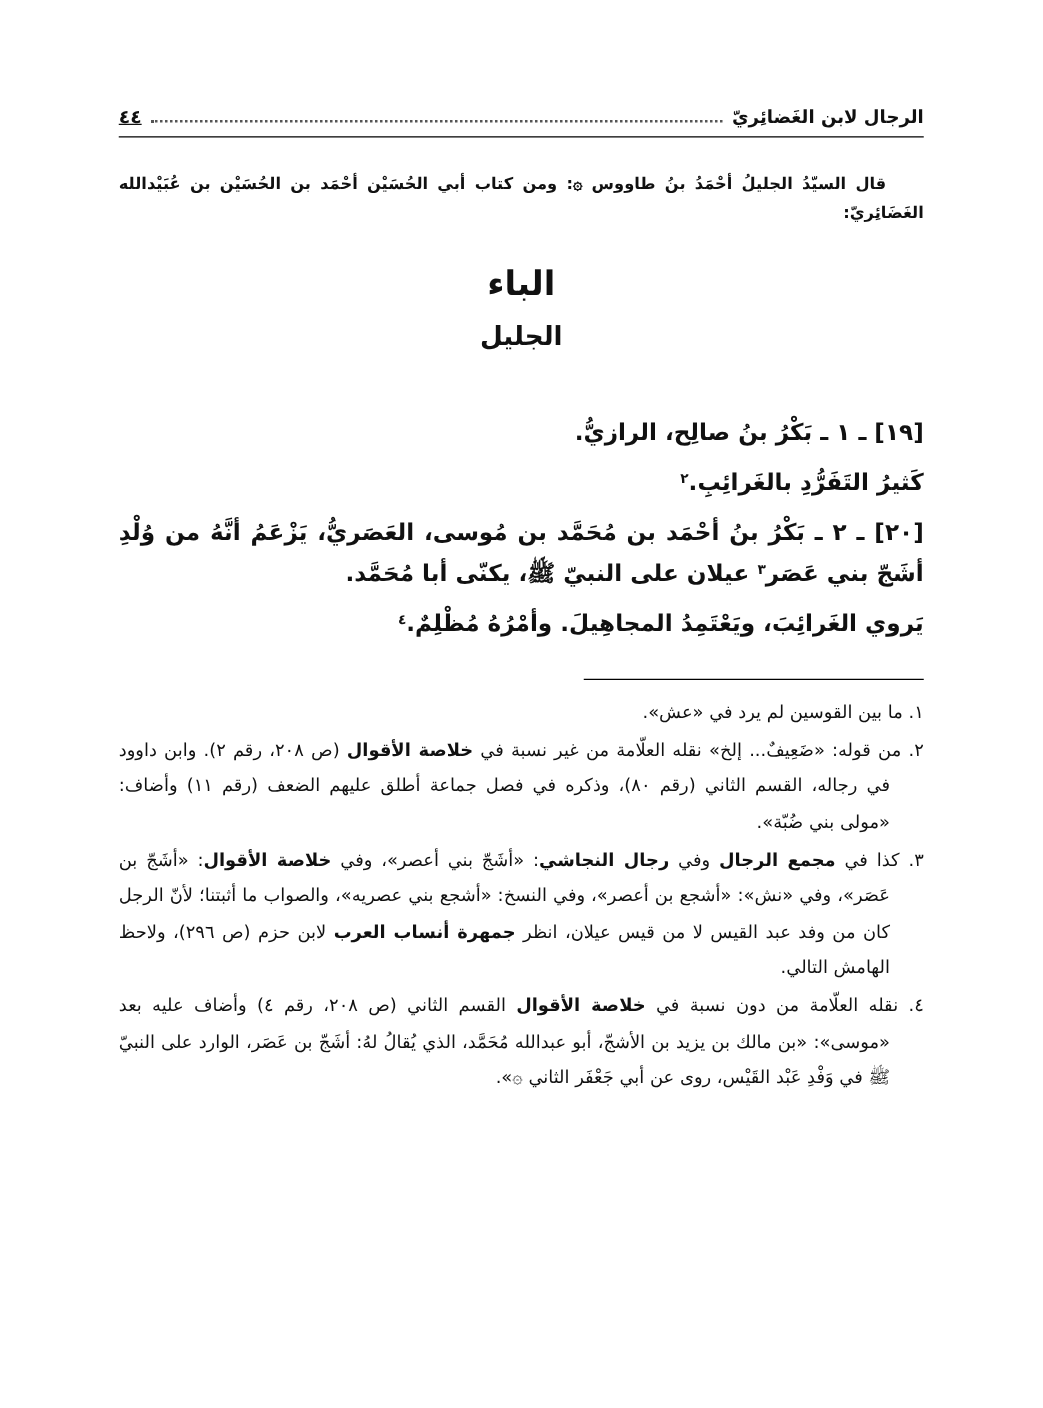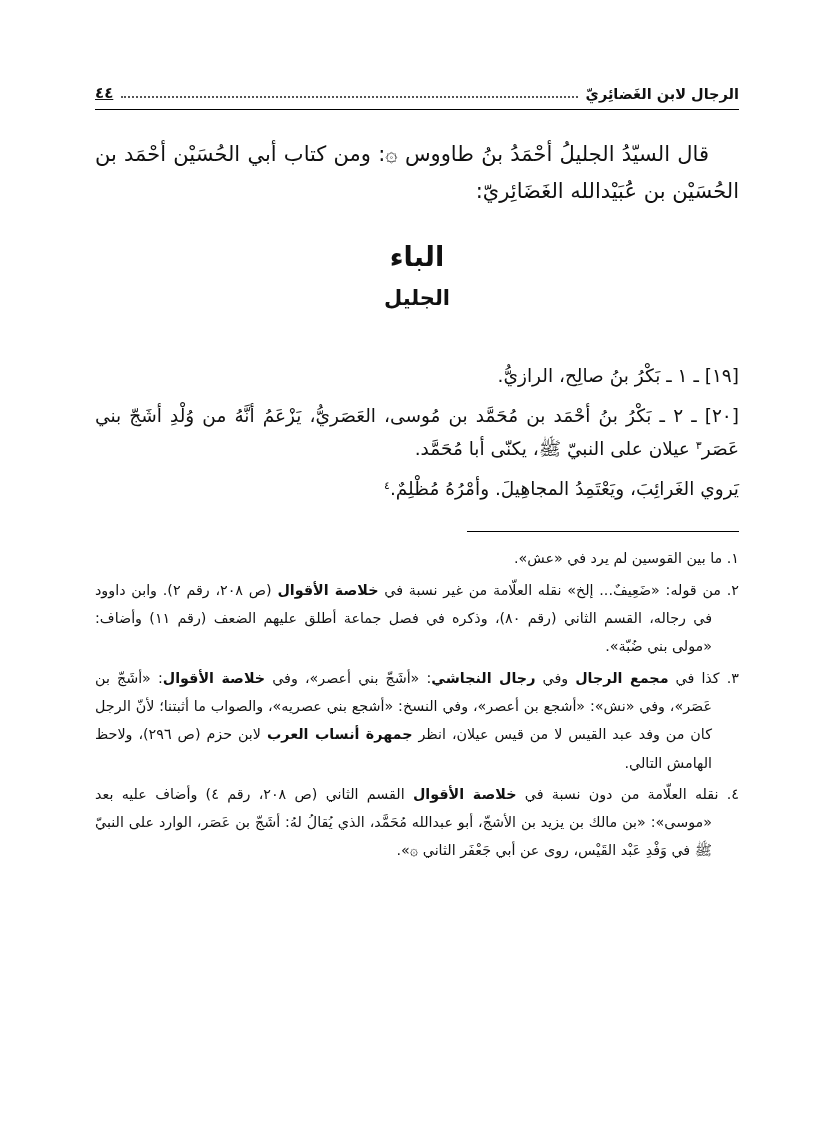"قال السيّدُ الجليلُ أحْمَدُ بنُ" .intro { font-size: 21px -> 13px; font-weight: 400 -> 700 }
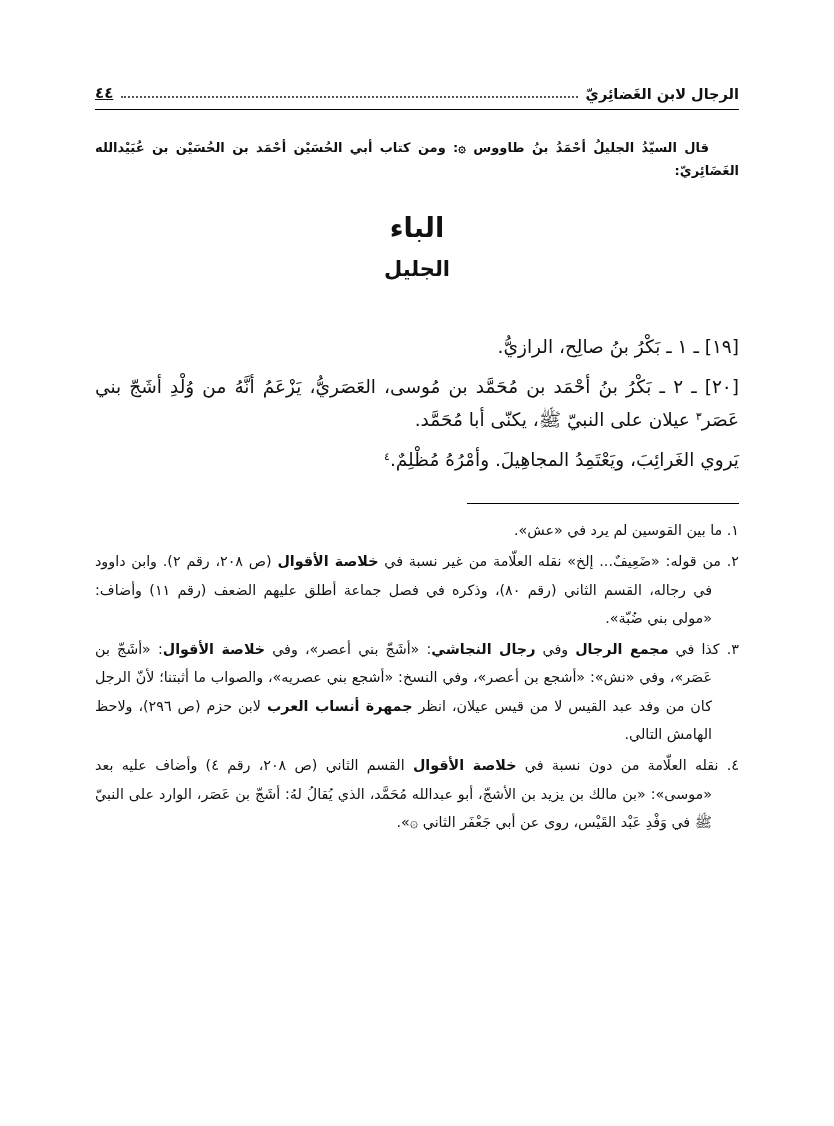"[١٩] ـ ١ ـ بَكْرُ" .entry { font-weight: 400 -> 700 }
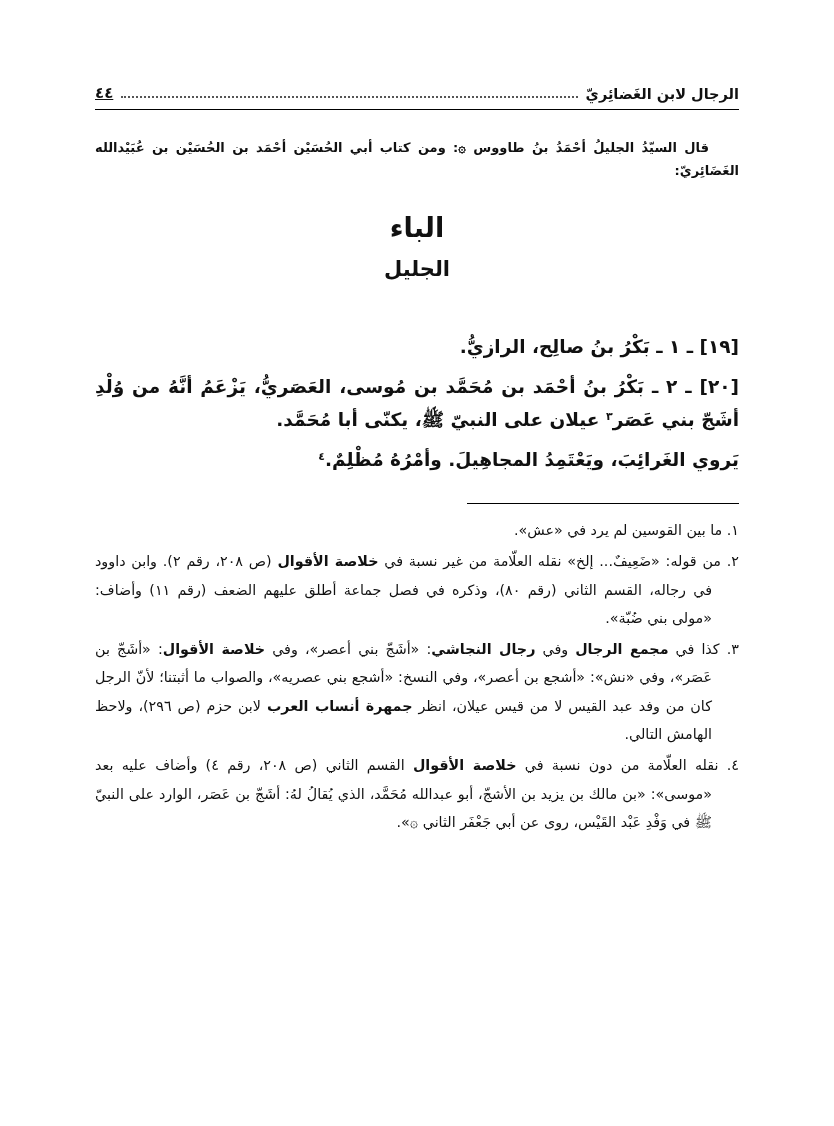"كَثيرُ التَفَرُّدِ بالغَرائِبِ.٢" p.entry { html: none -> <p><span>كَثيرُ التَفَرُّدِ بالغَرائِبِ.</span><span>٢</span></p> }
